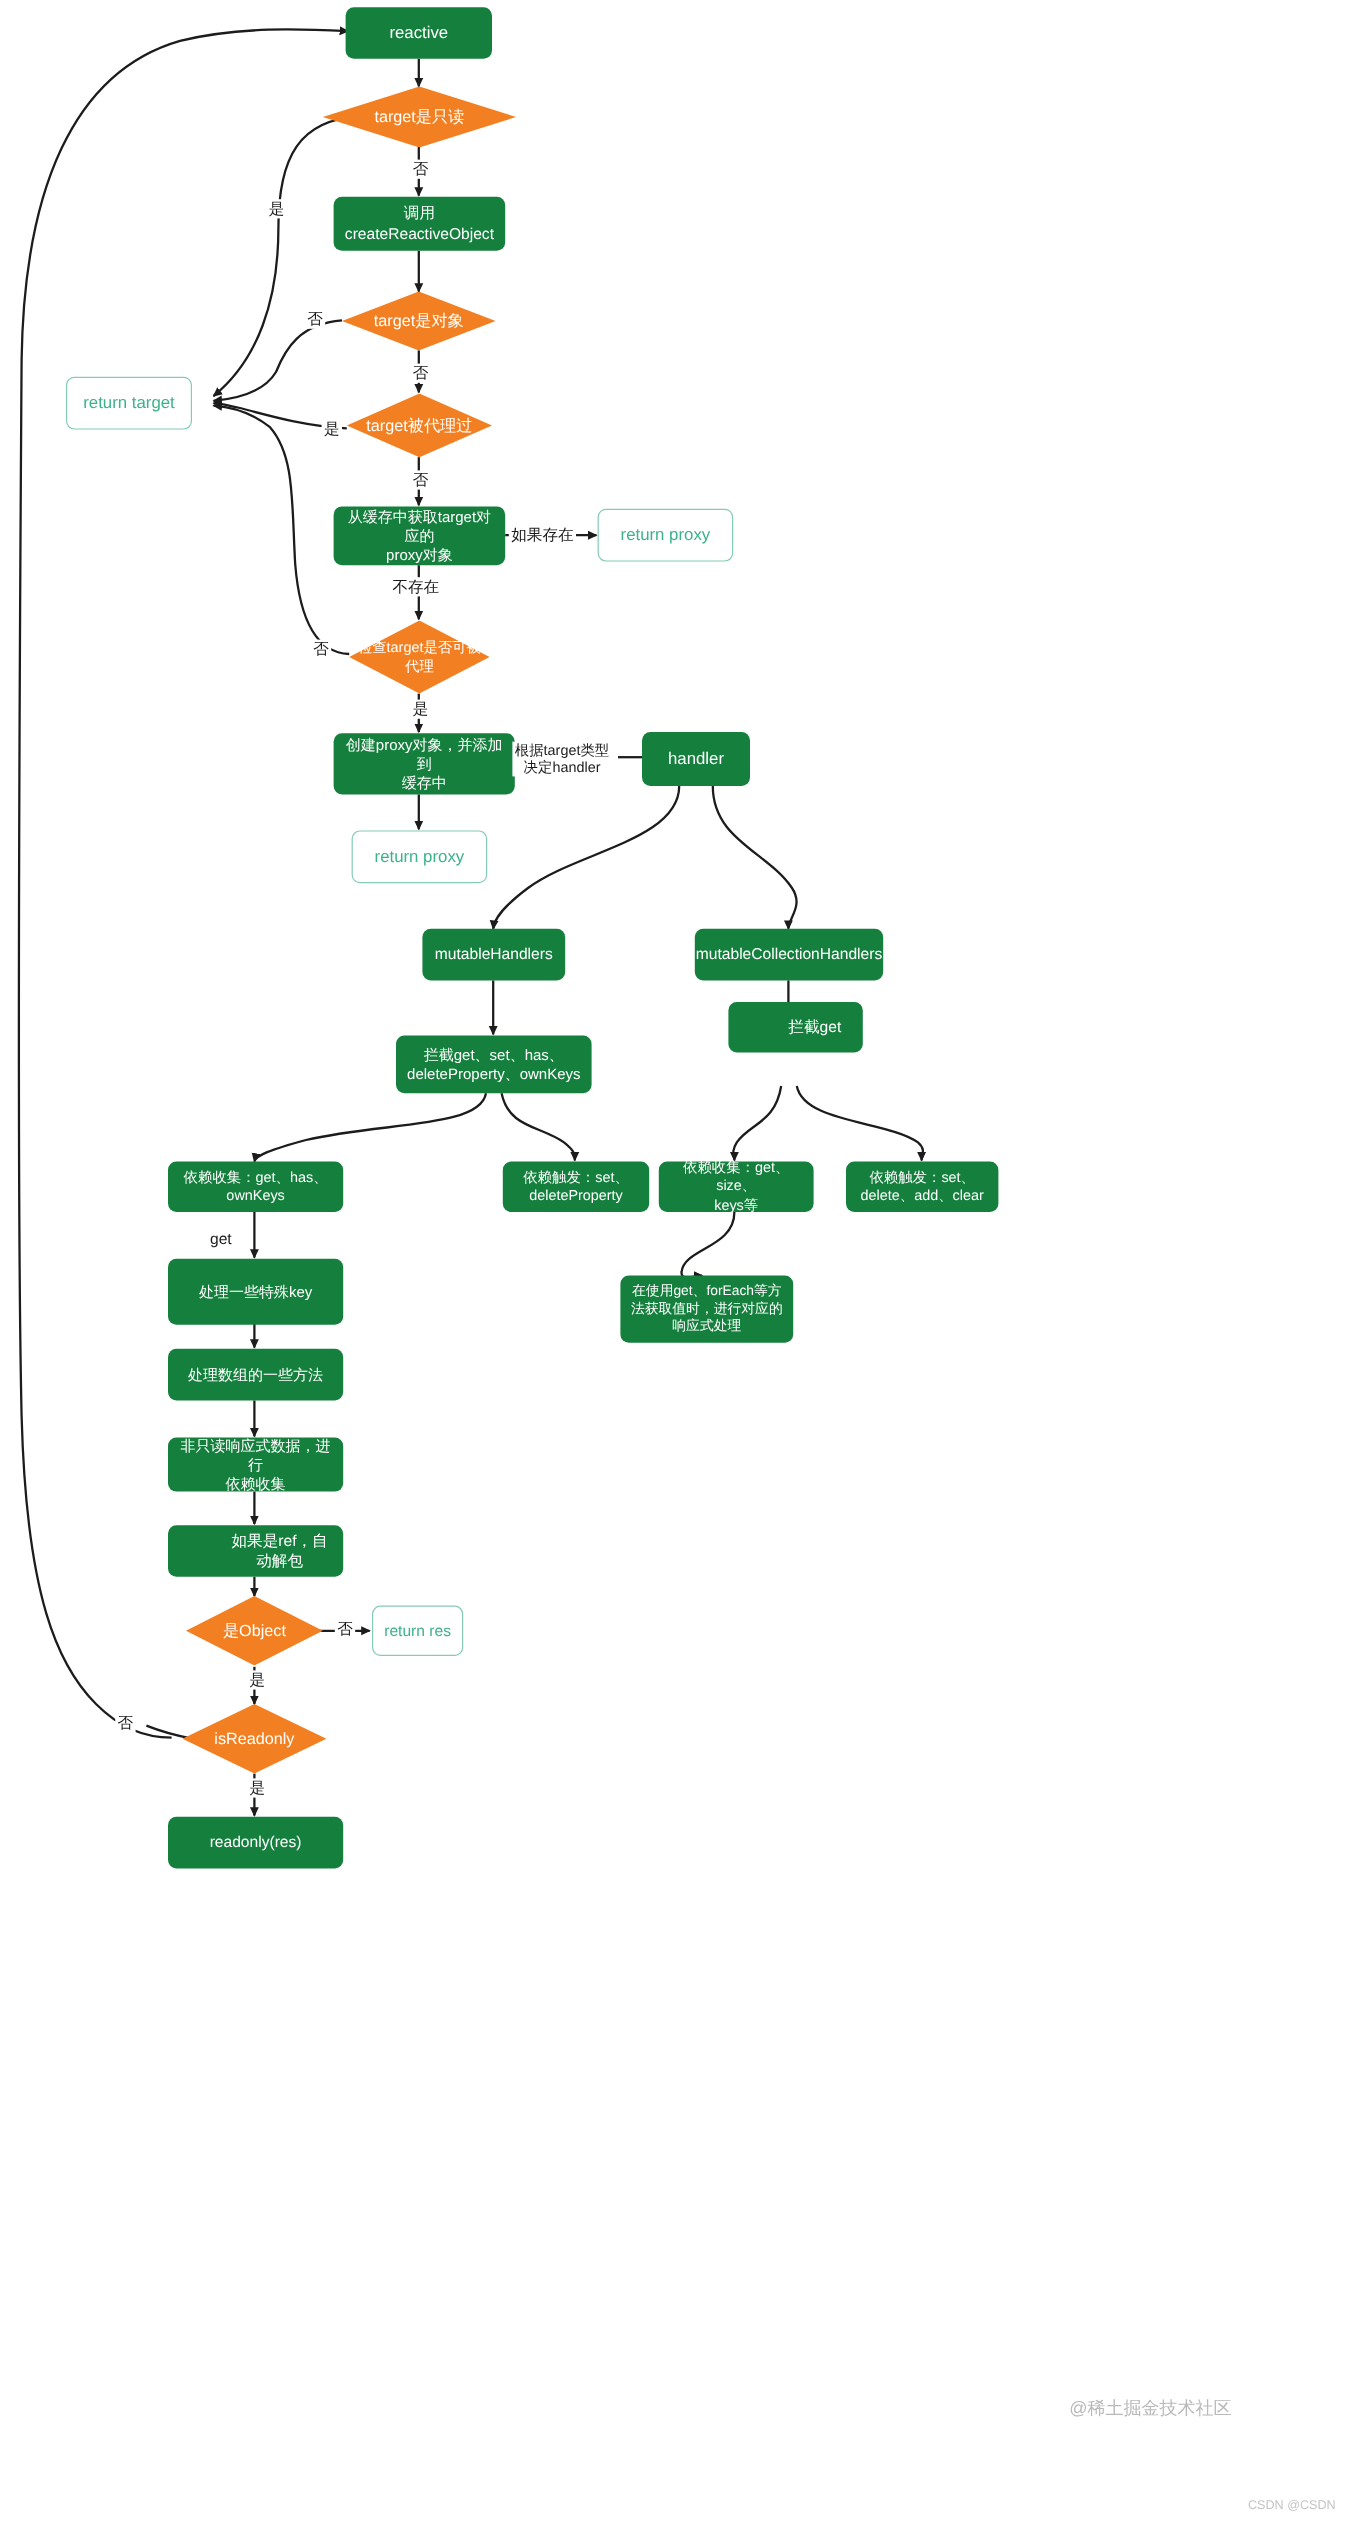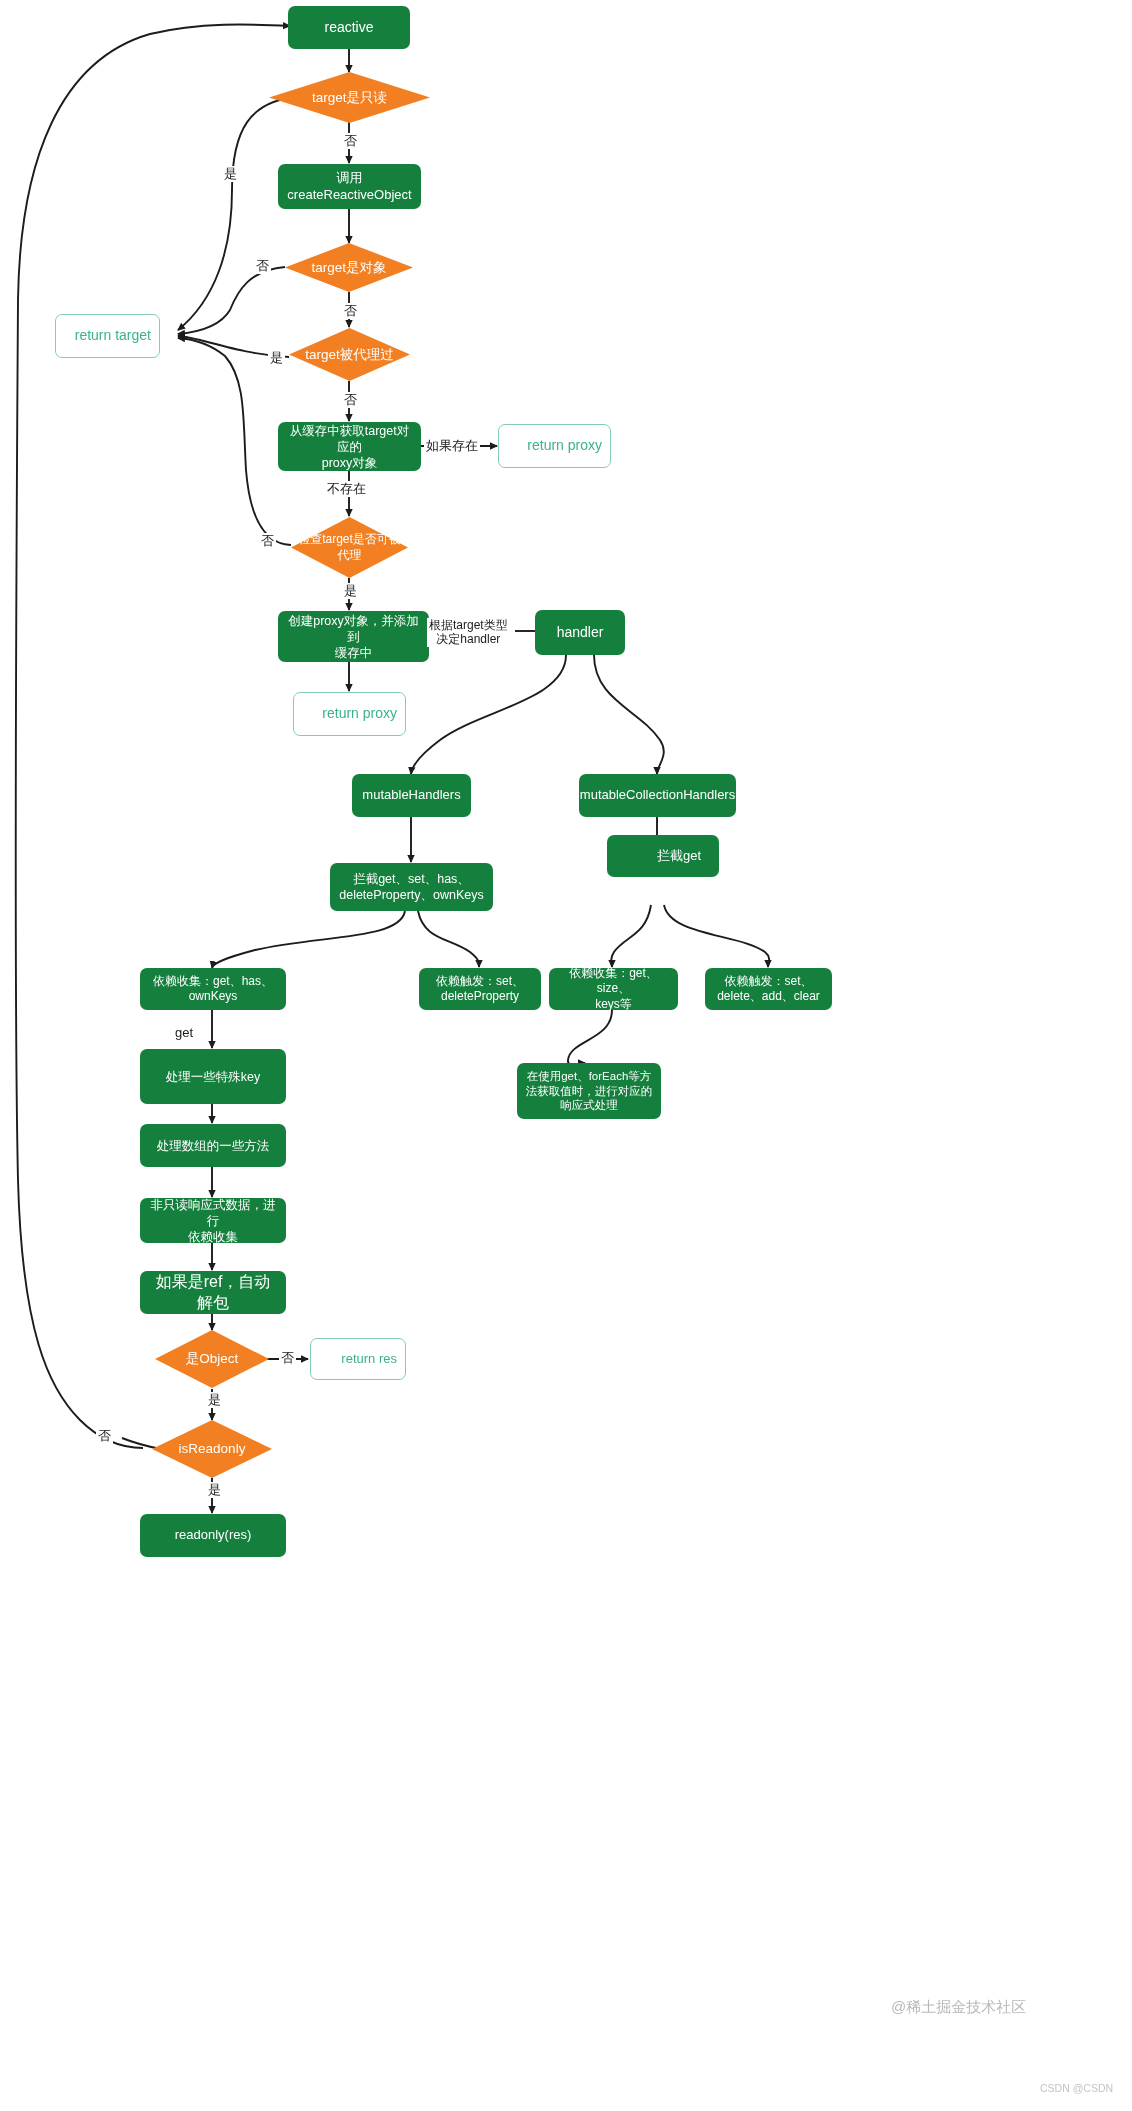"return target" .term { justify-content: flex-end -> none }
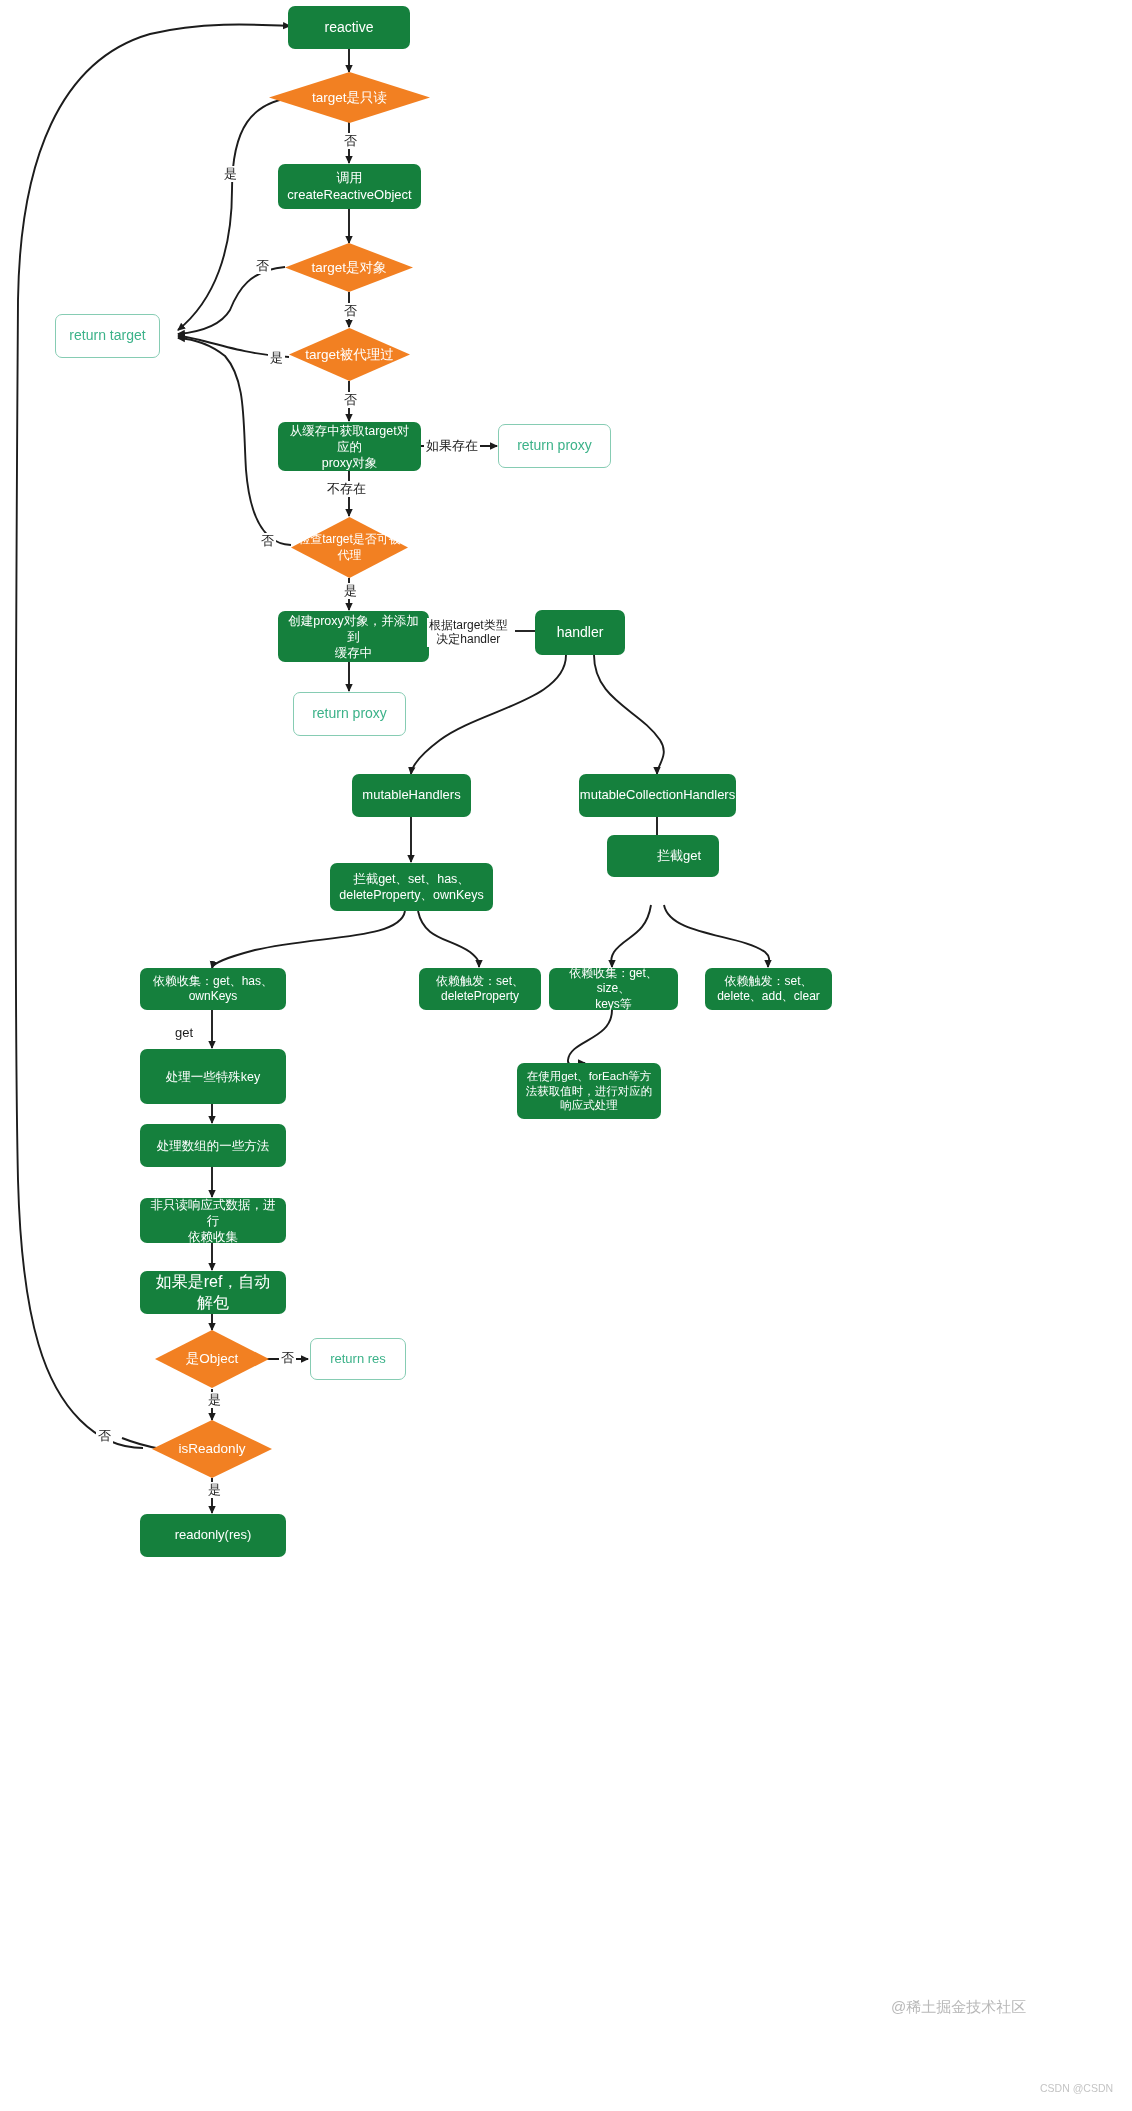"如果是ref，自动解包" span { font-size: 16px -> 13px; margin-left: none -> 40px }
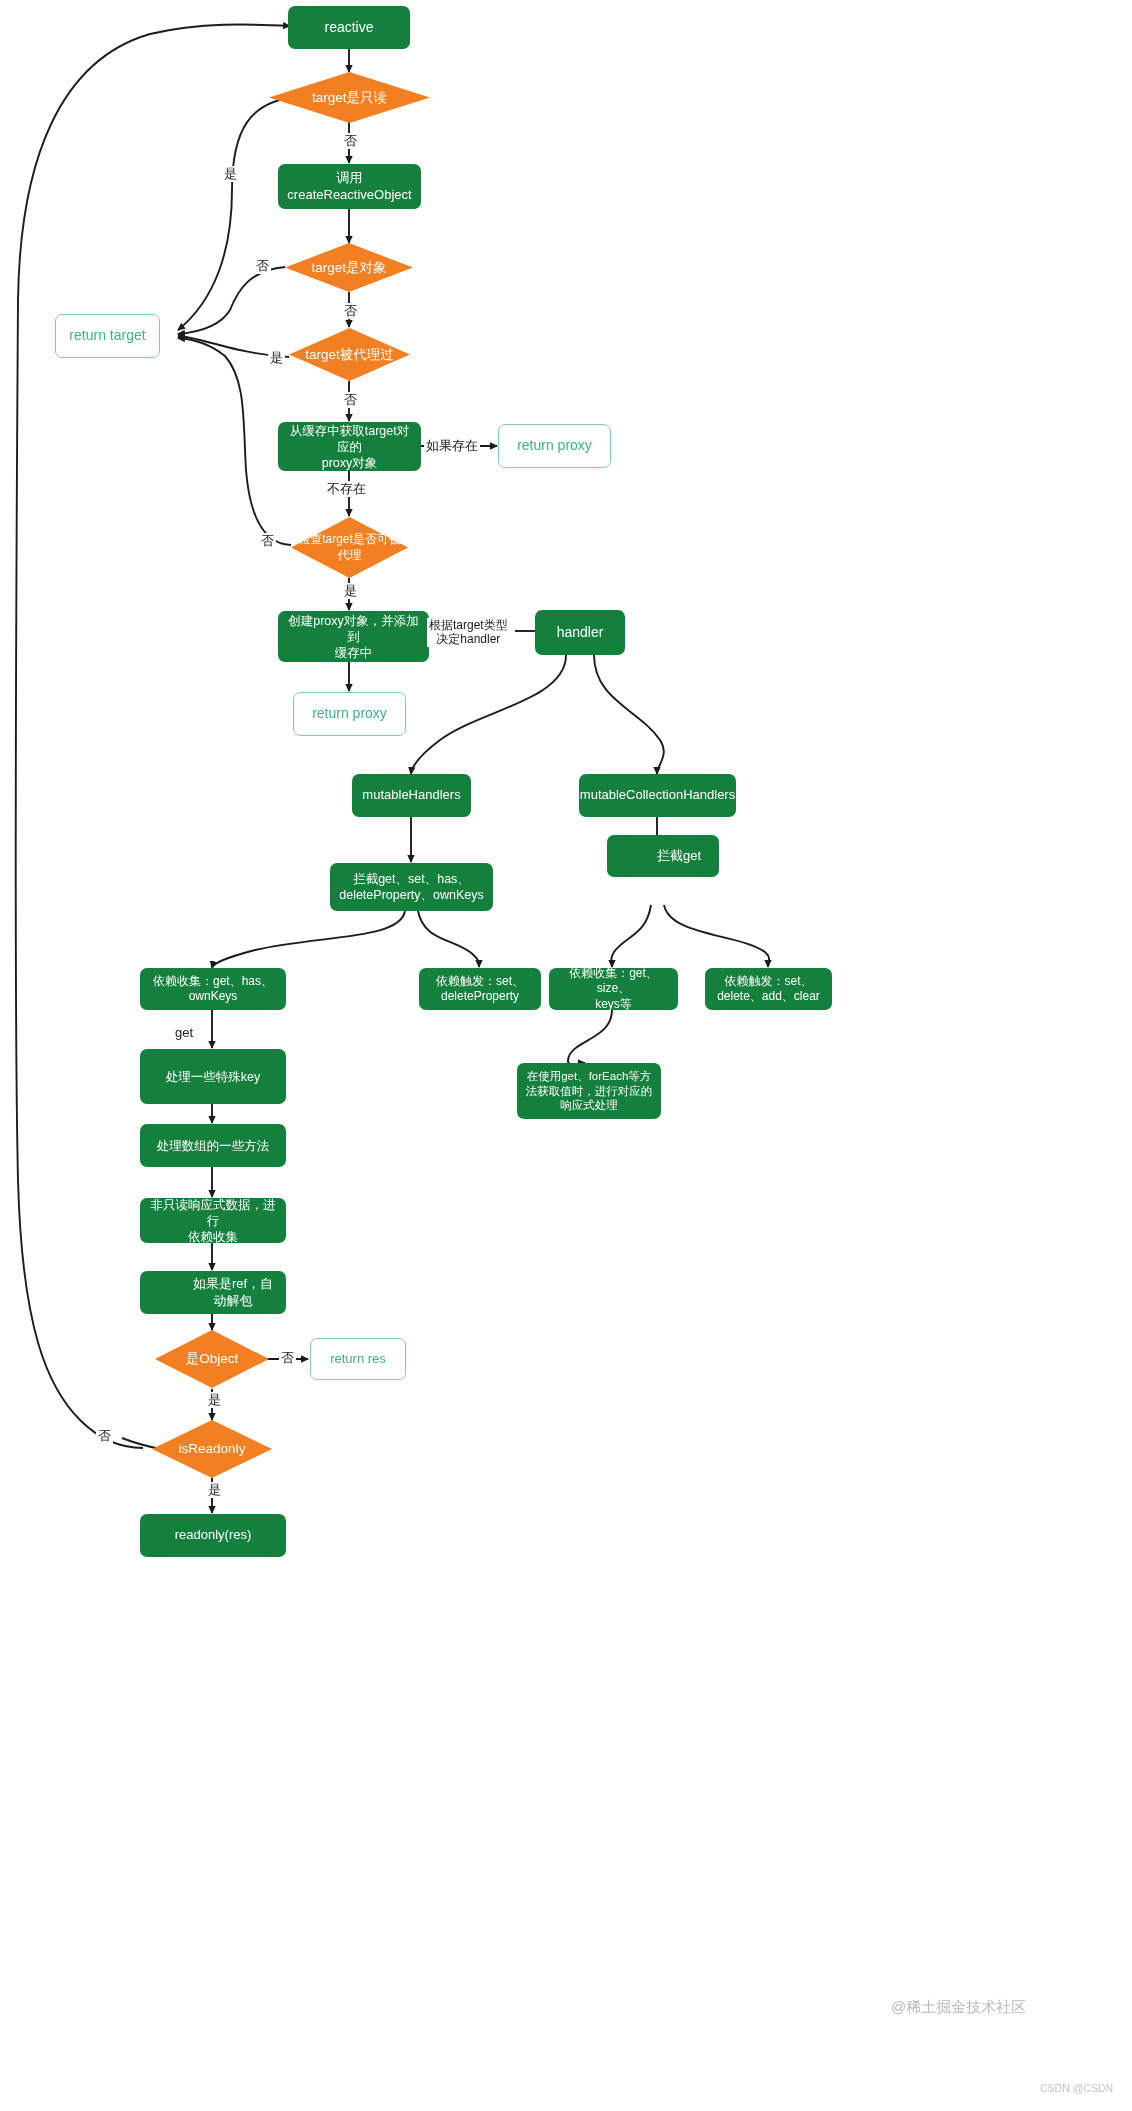"return res" div.node { width: 96px -> 76px }
